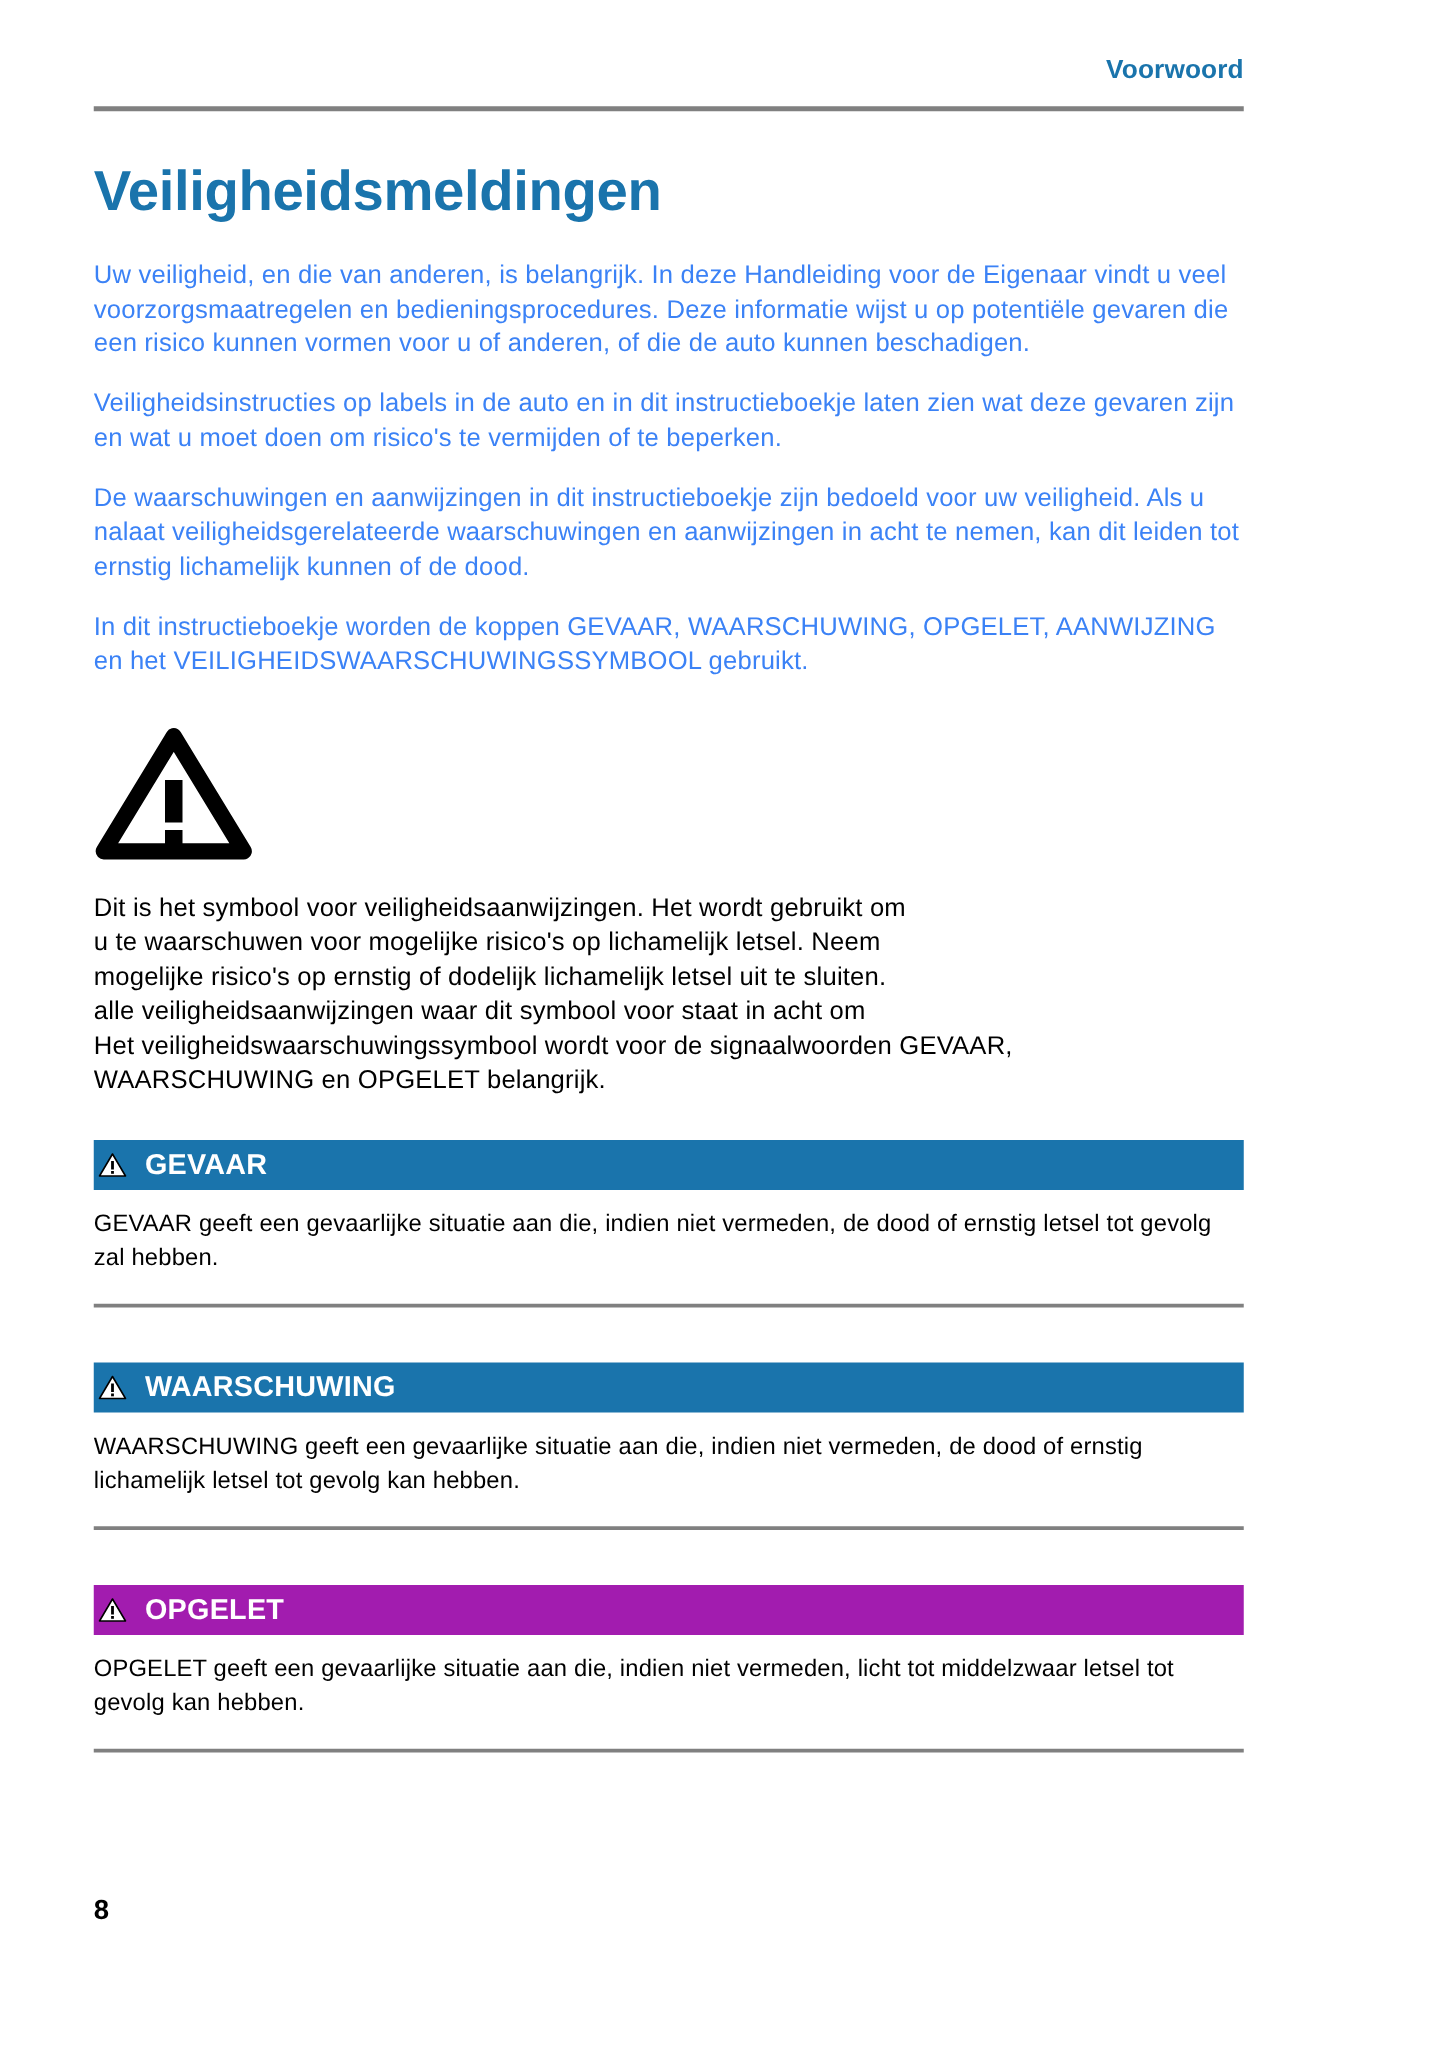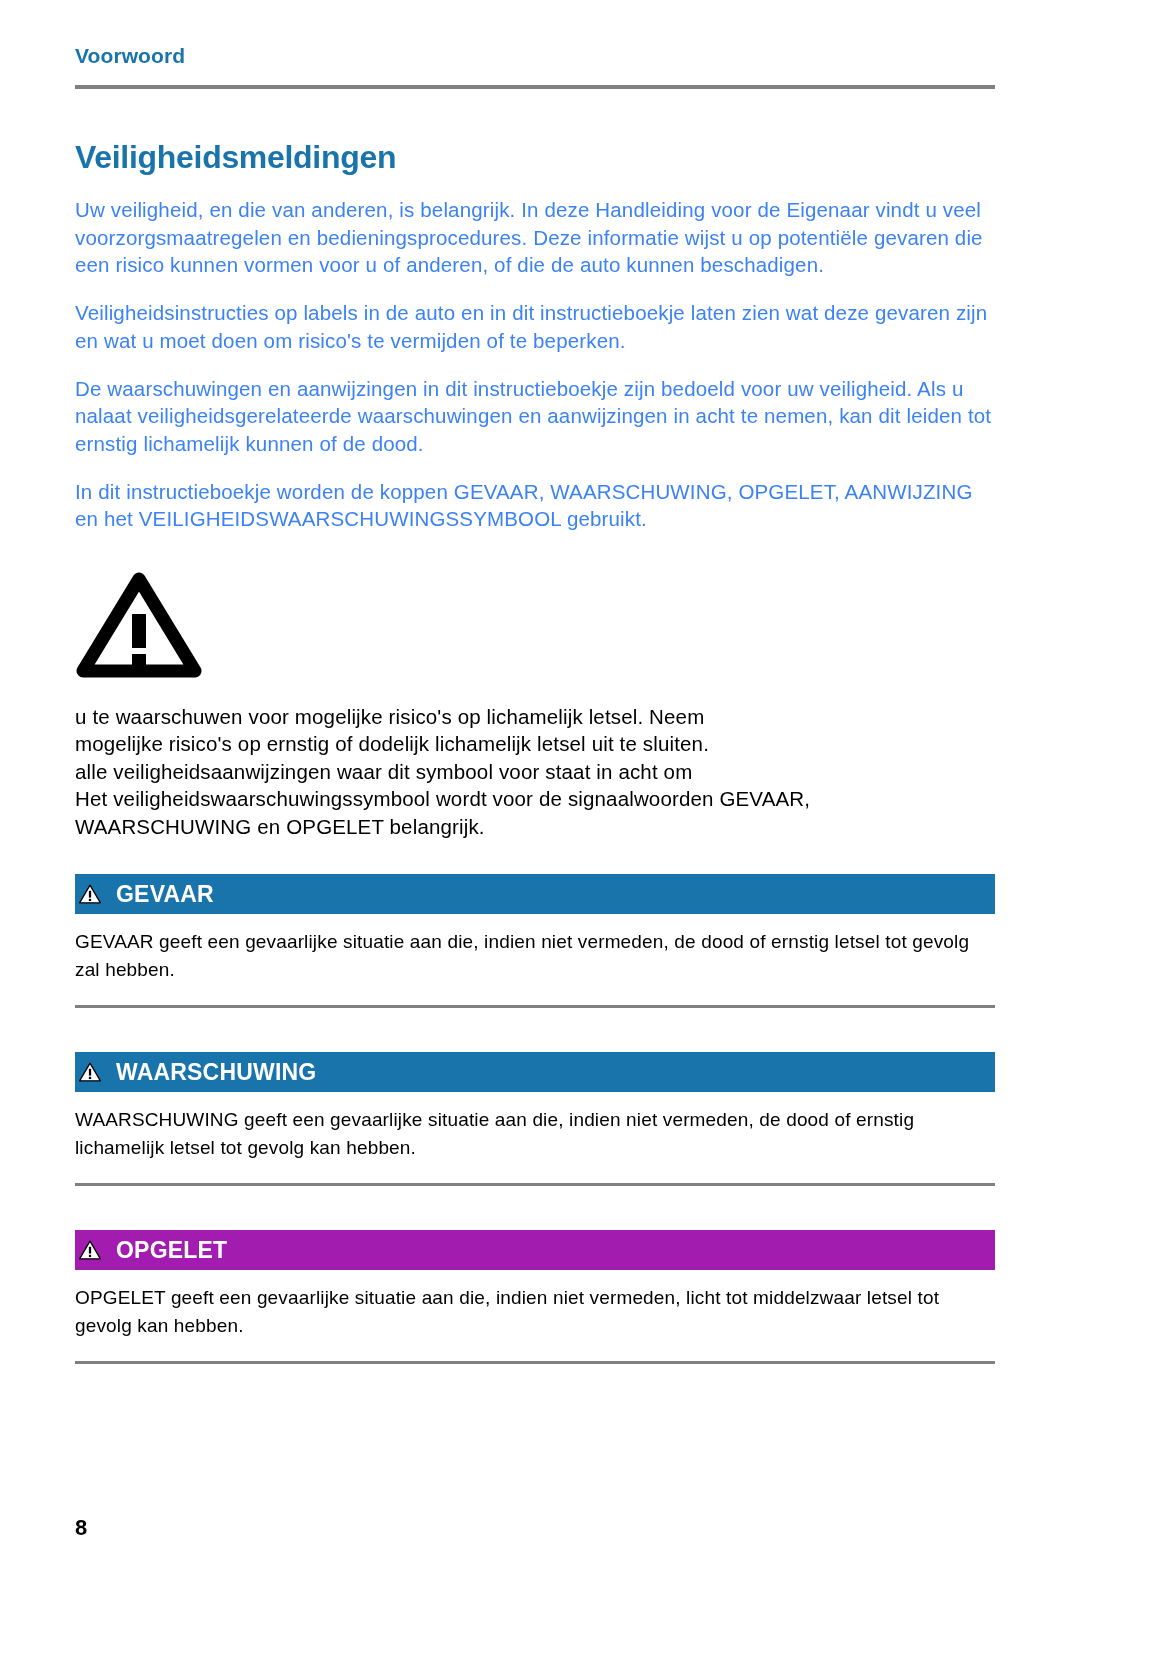"Voorwoord" .running-head { text-align: none -> right }
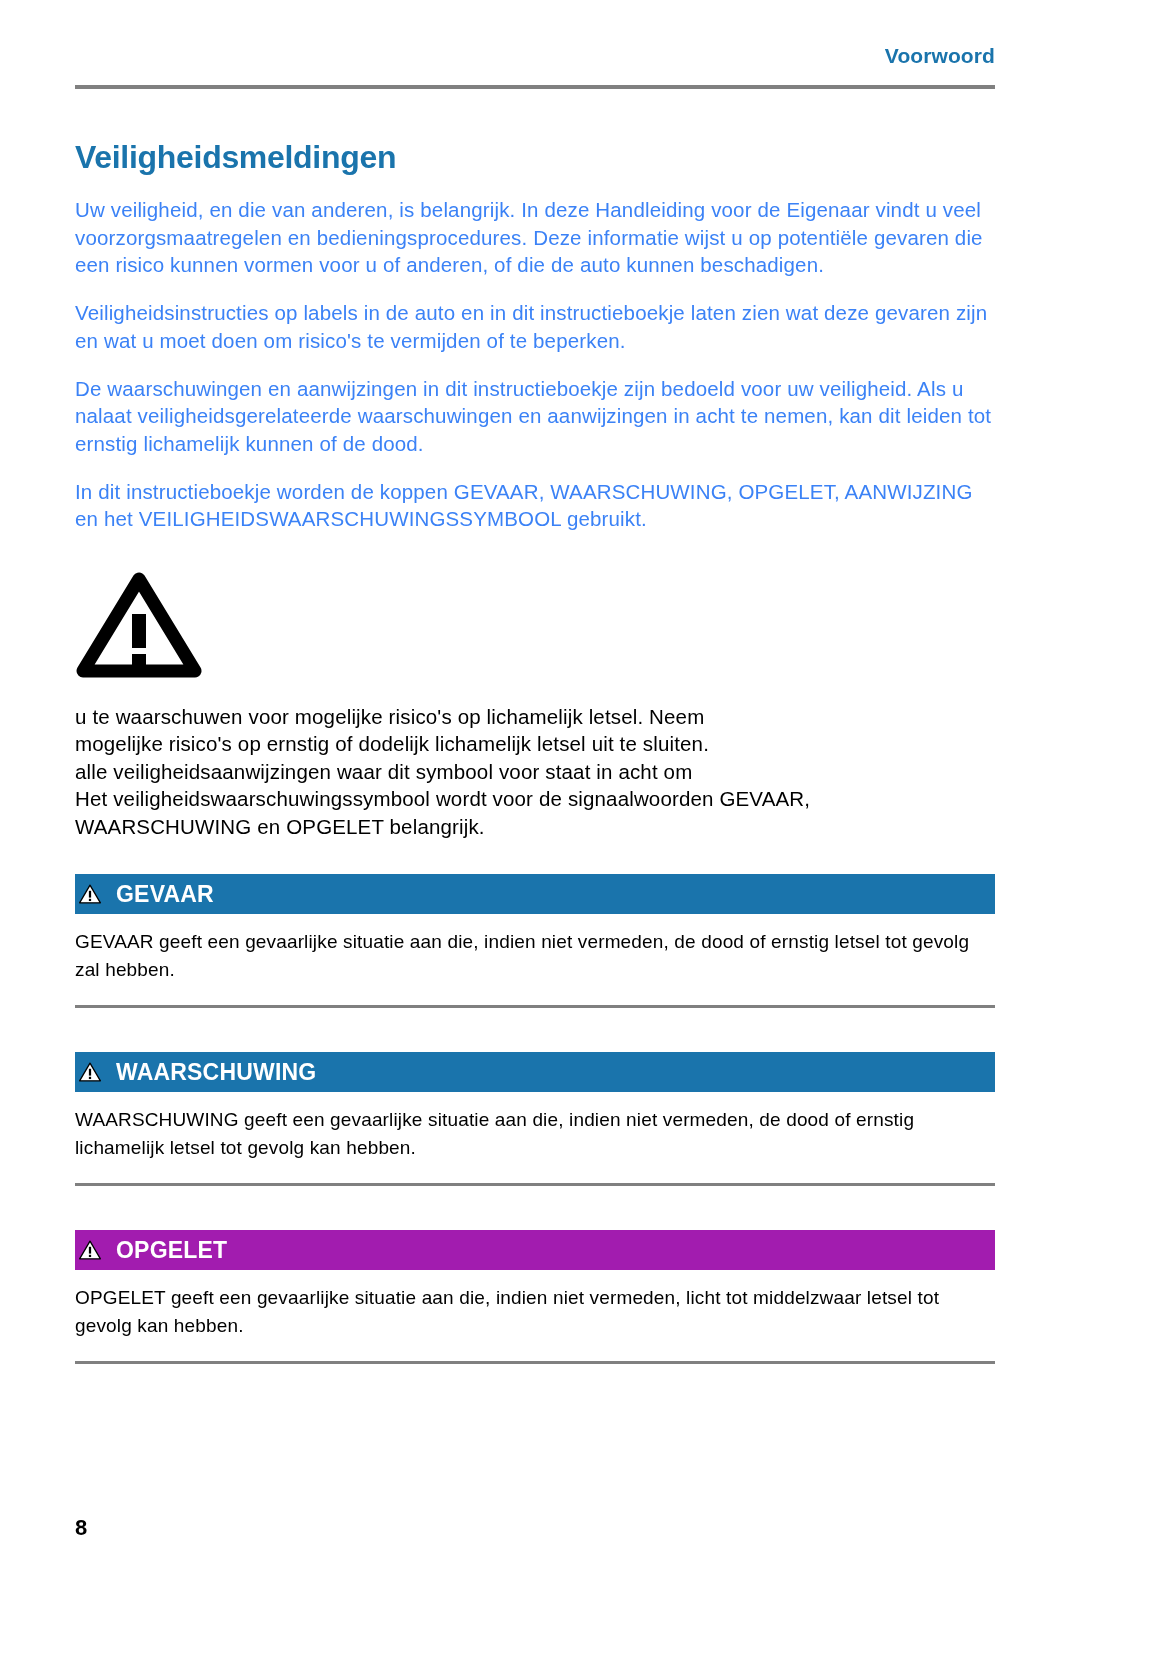"Veiligheidsmeldingen" .main-title { font-size: 32px -> 45px; margin-top: 52px -> 40px }
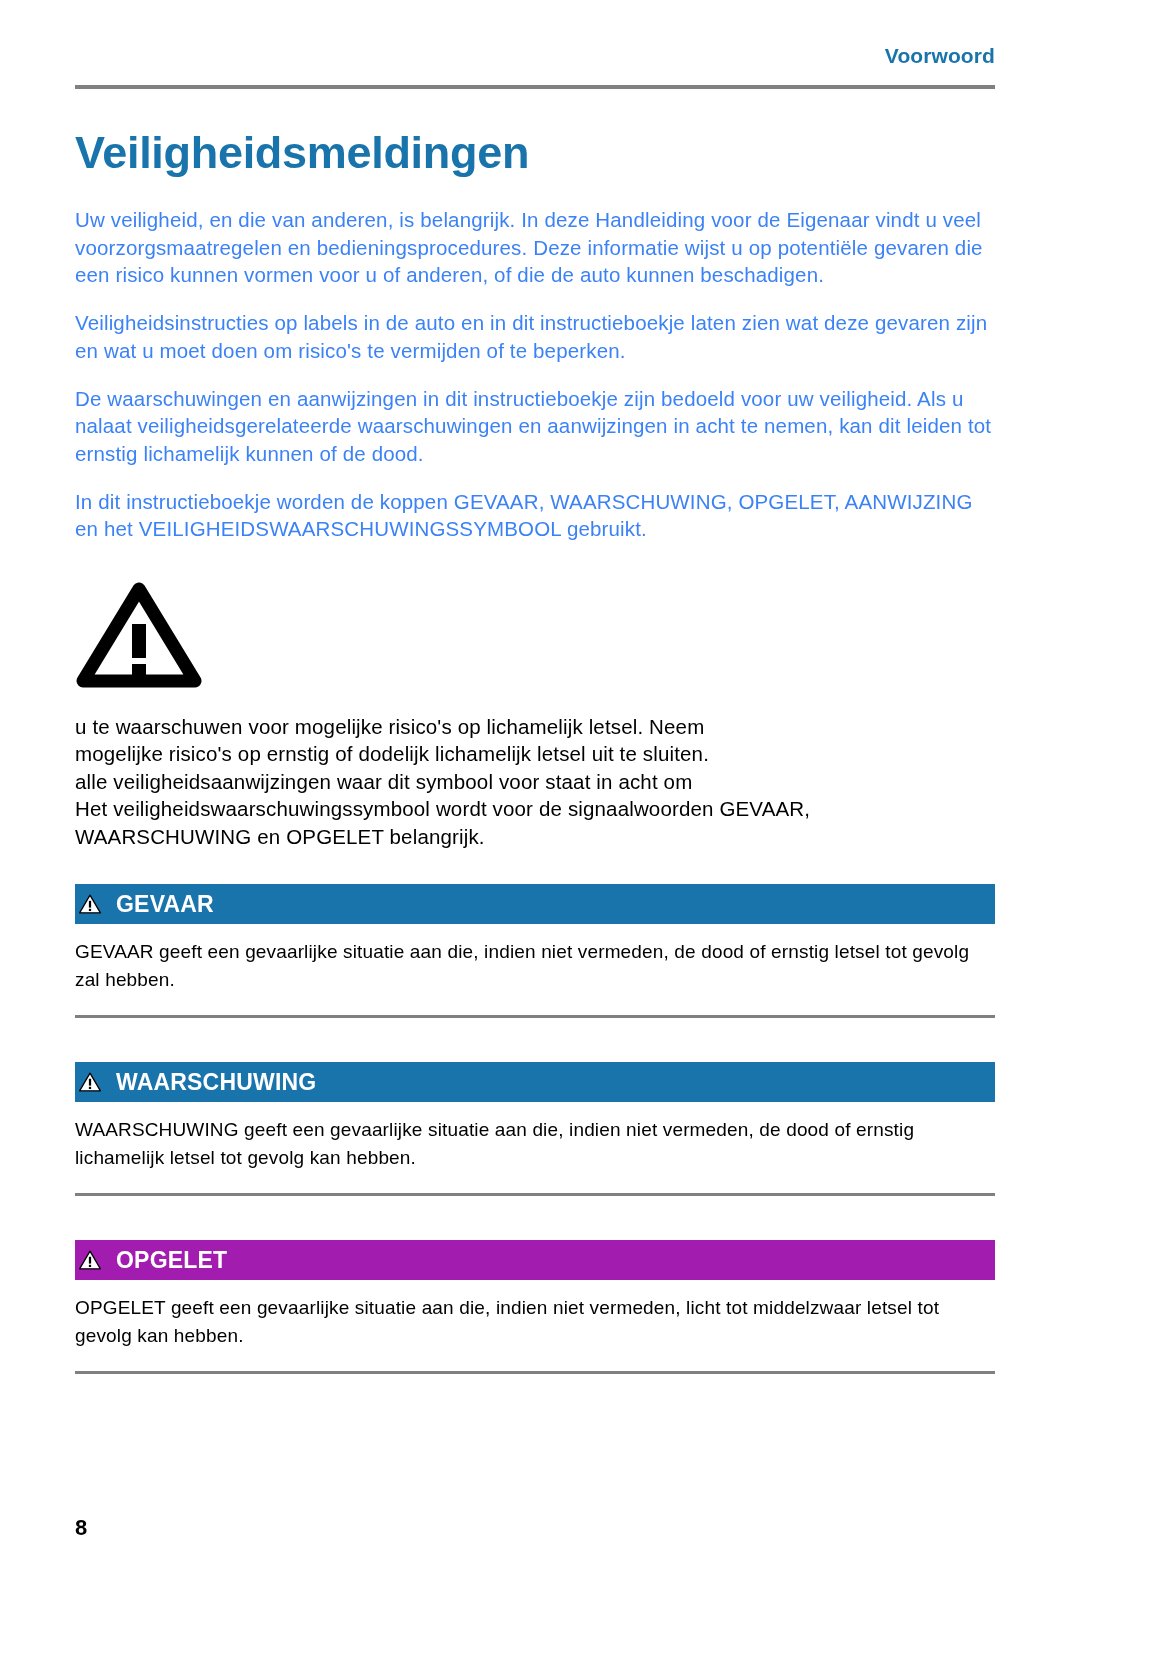"Dit is het symbool voor" div { html: none -> <div>Dit is het symbool voor veiligheidsaanwijzingen. Het wordt gebruikt om</div> }
